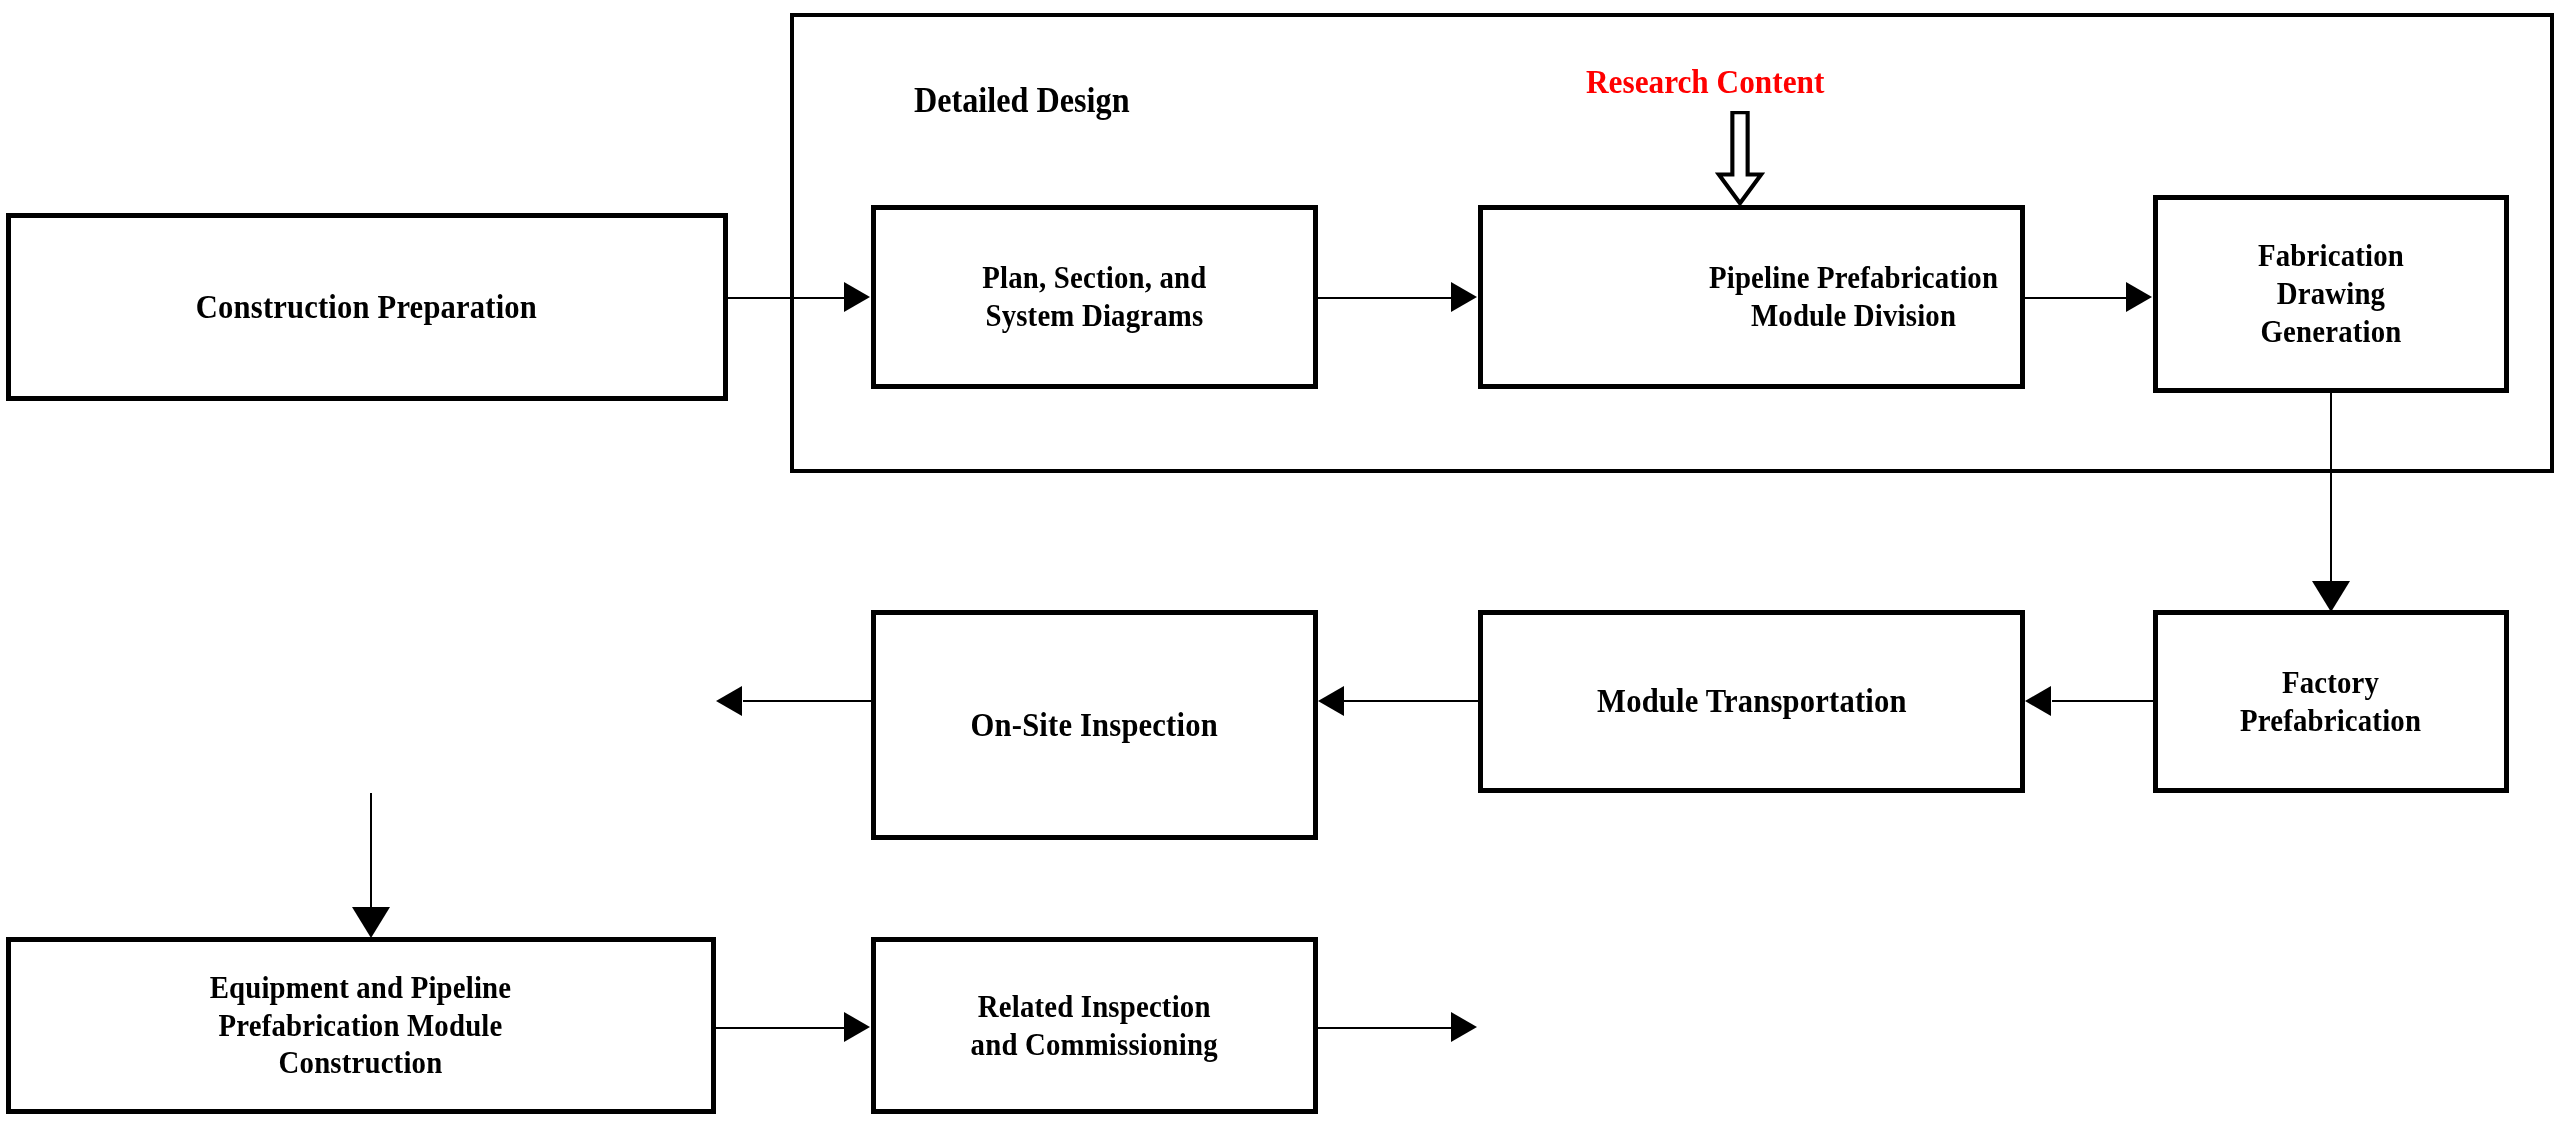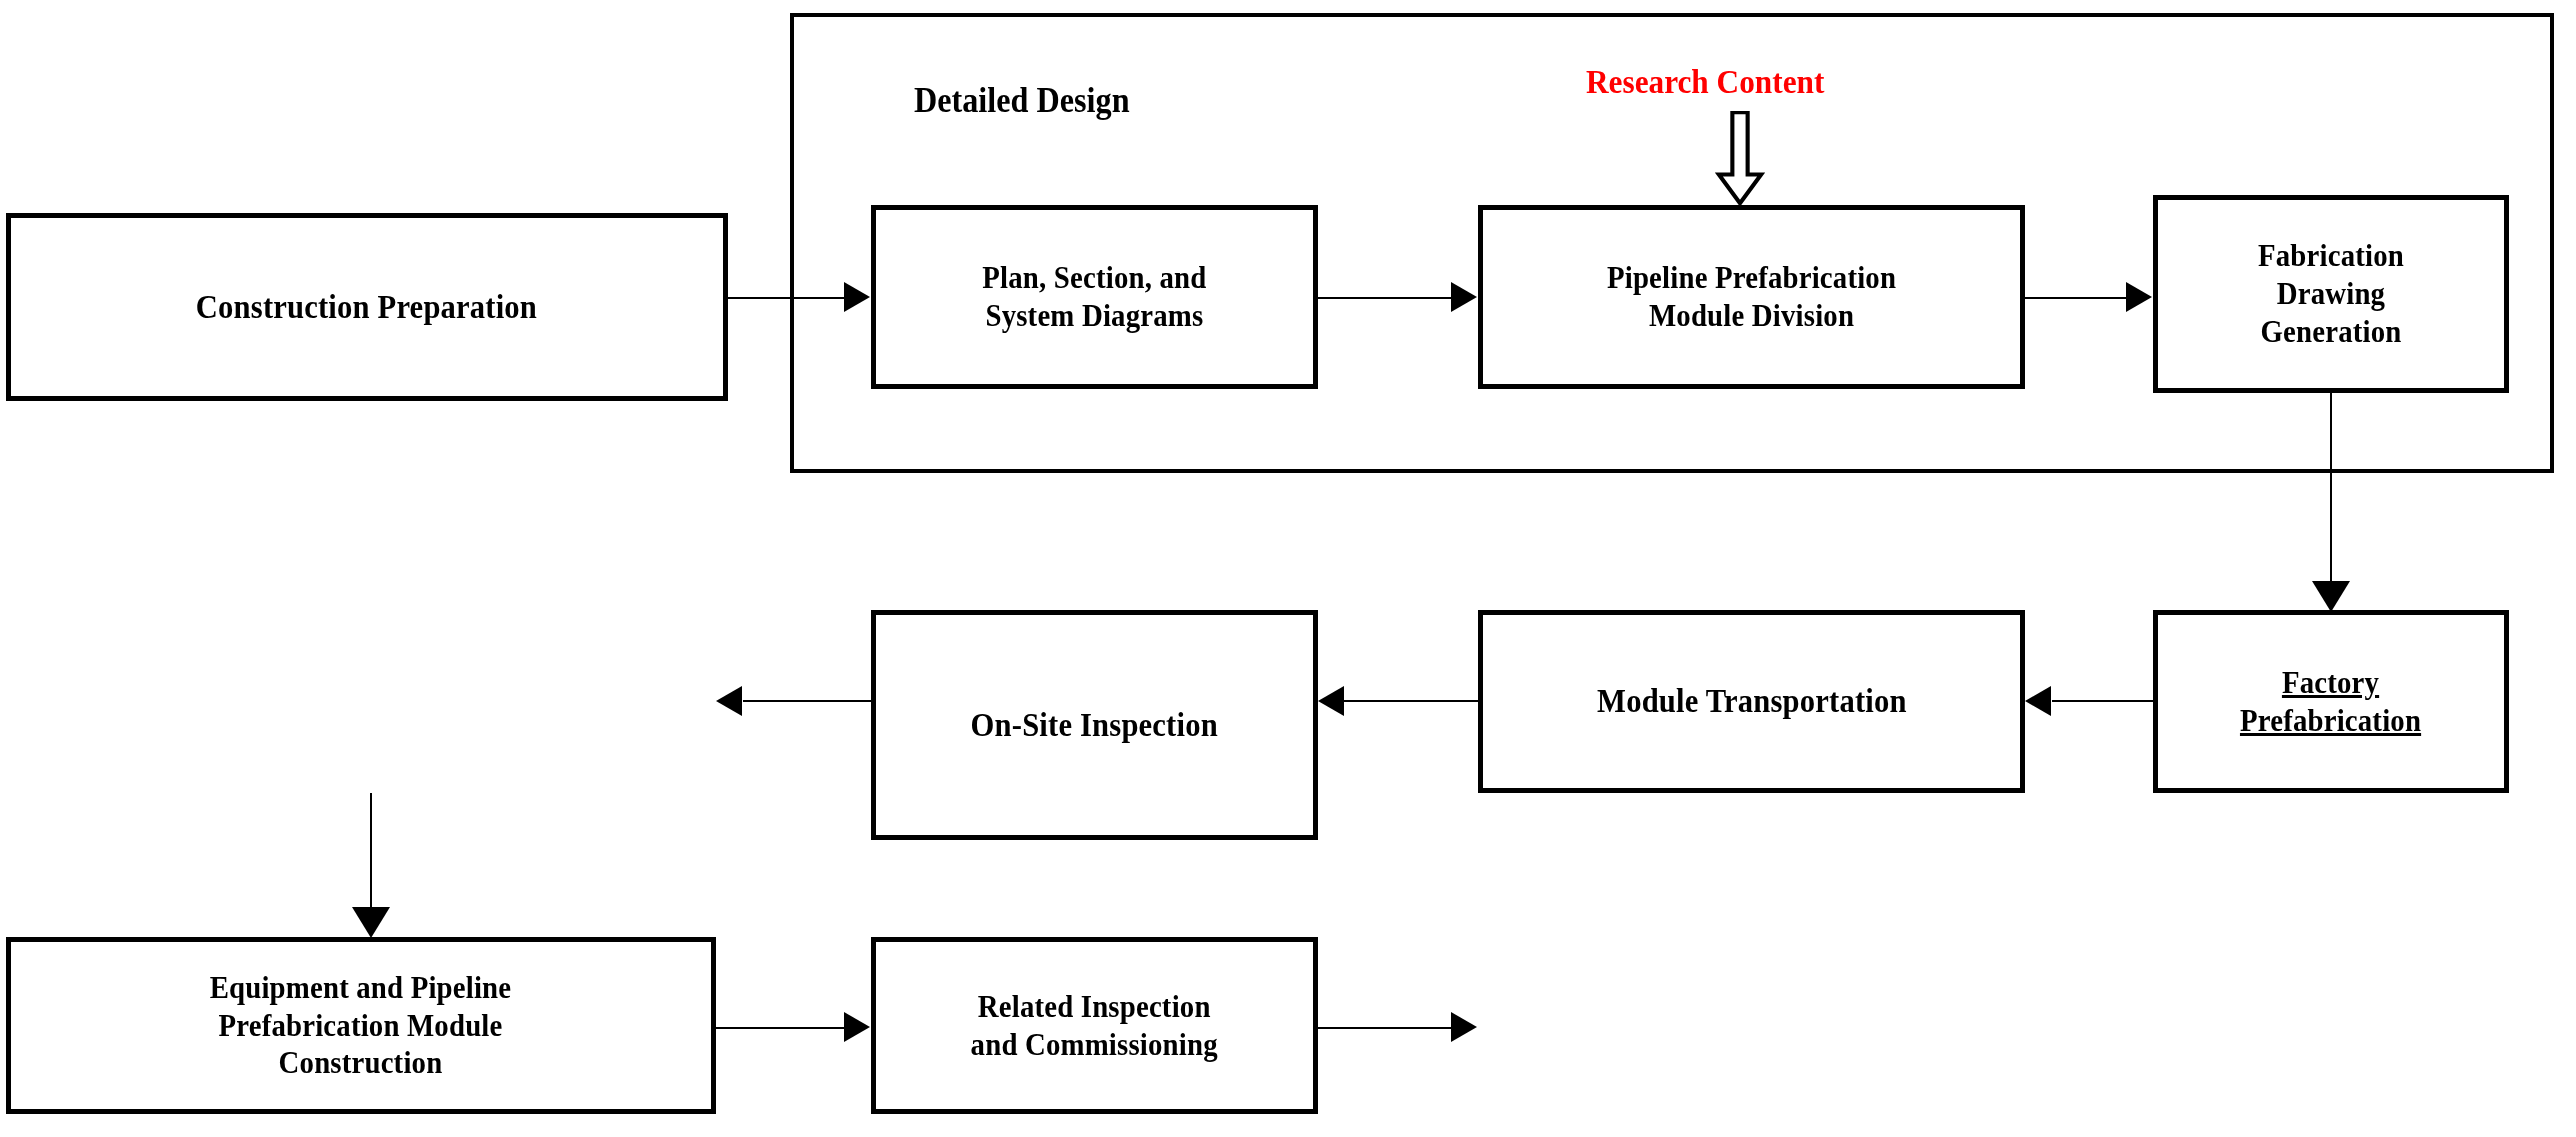"Pipeline Prefabrication" div.node { justify-content: none -> flex-end }
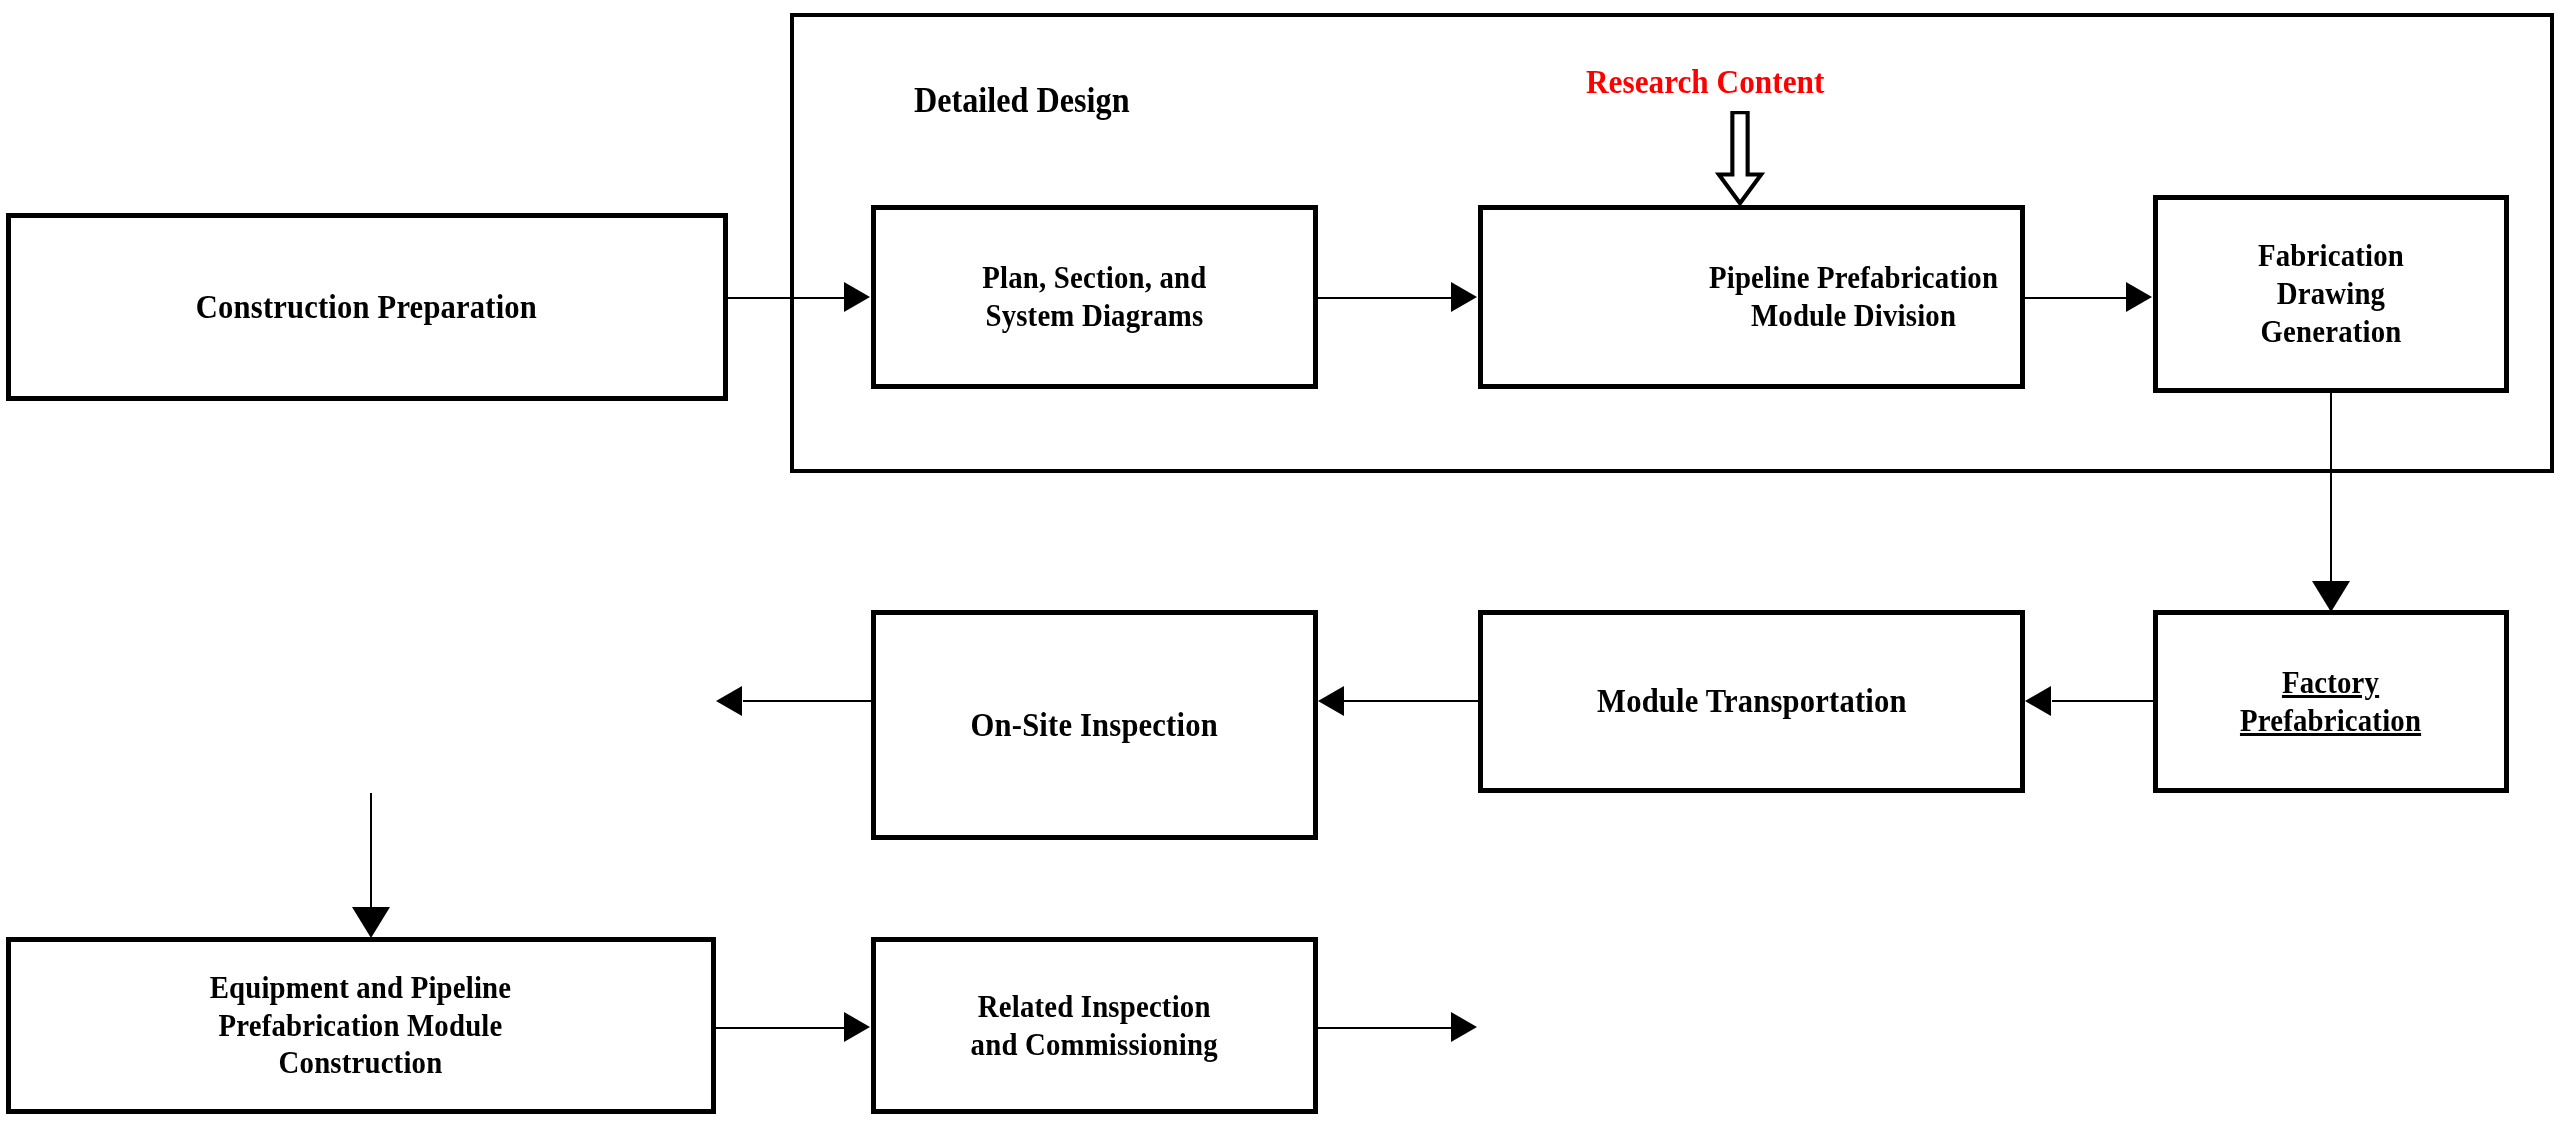"Factory" div.node { text-decoration: underline -> none }
